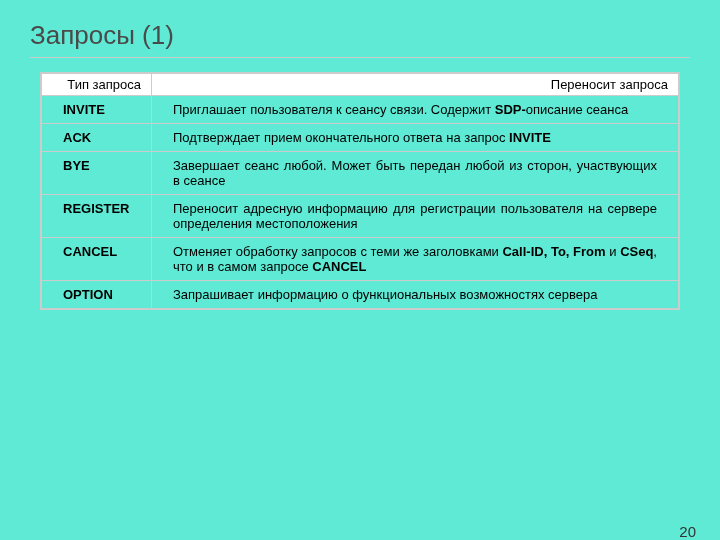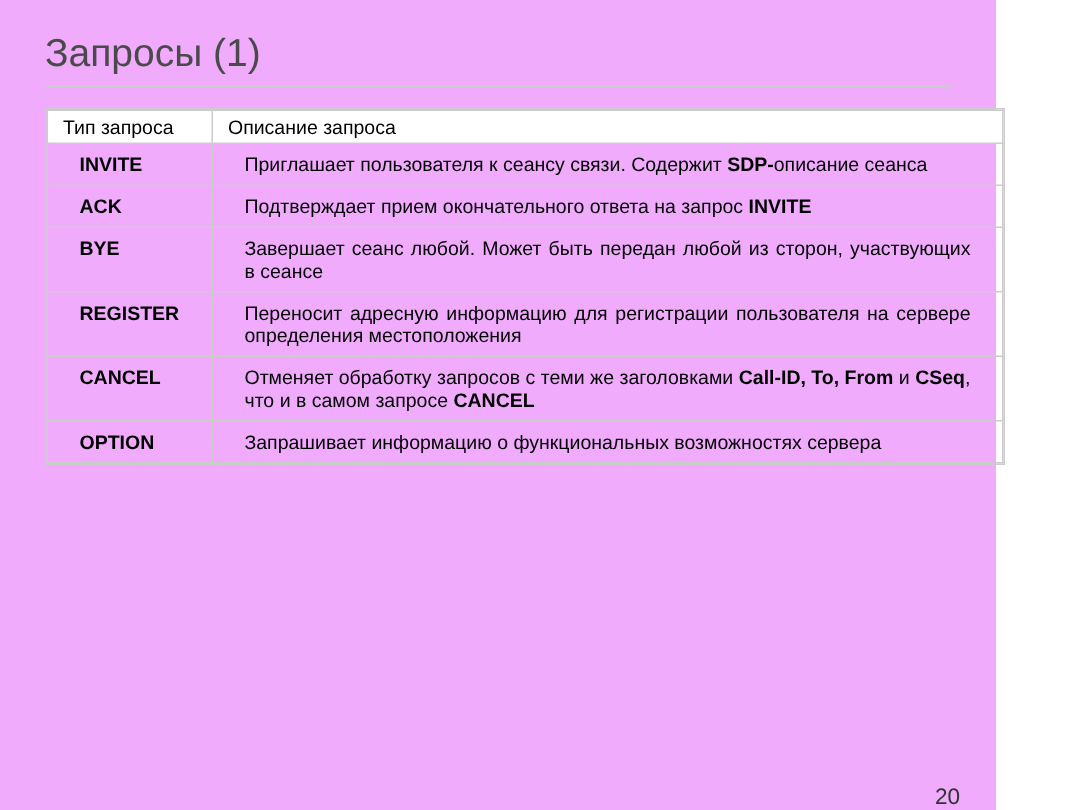"Запросы (1)" .page-container { background: #f0abfc -> #5eead4; width: 664px -> 720px }
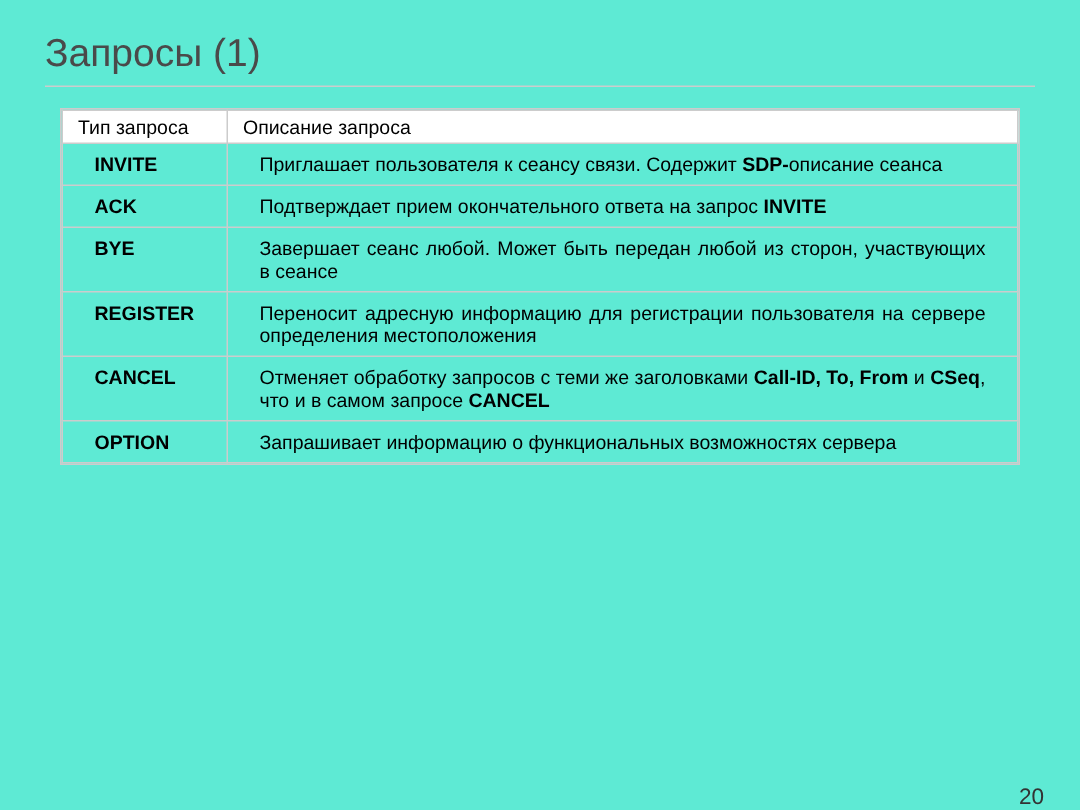"Тип запроса" thead tr th { text-align: left -> right }
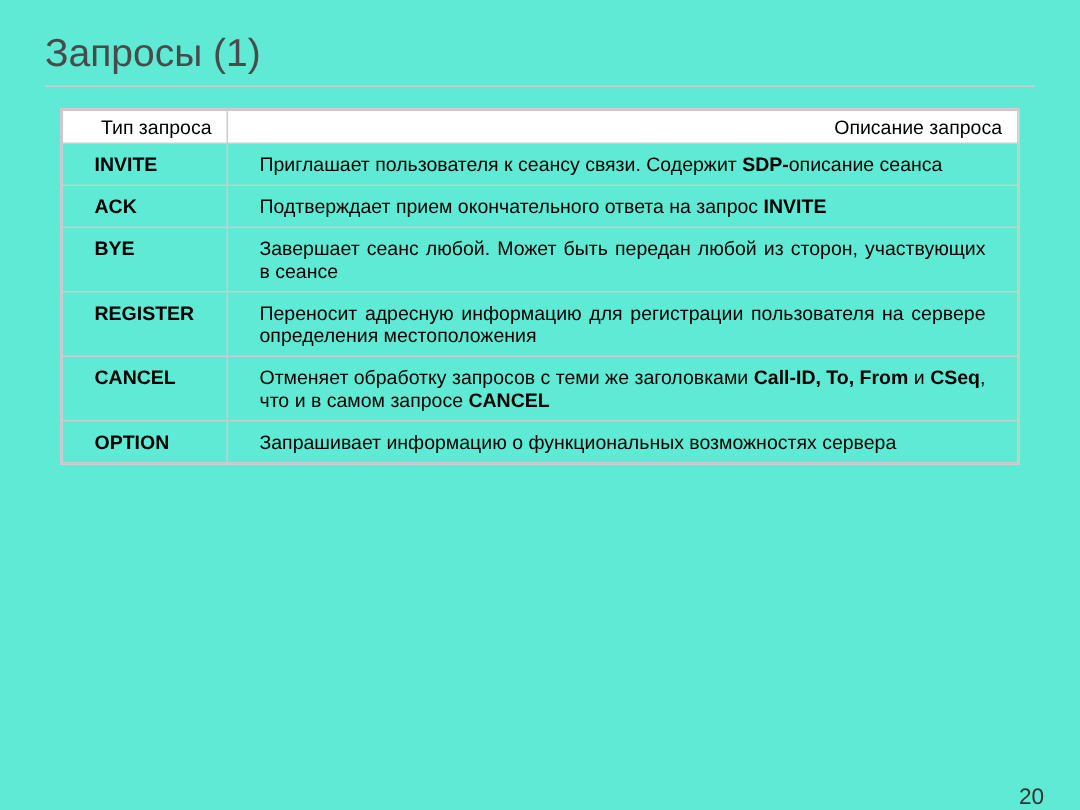"Описание запроса" th { text: Описание -> Переносит }
